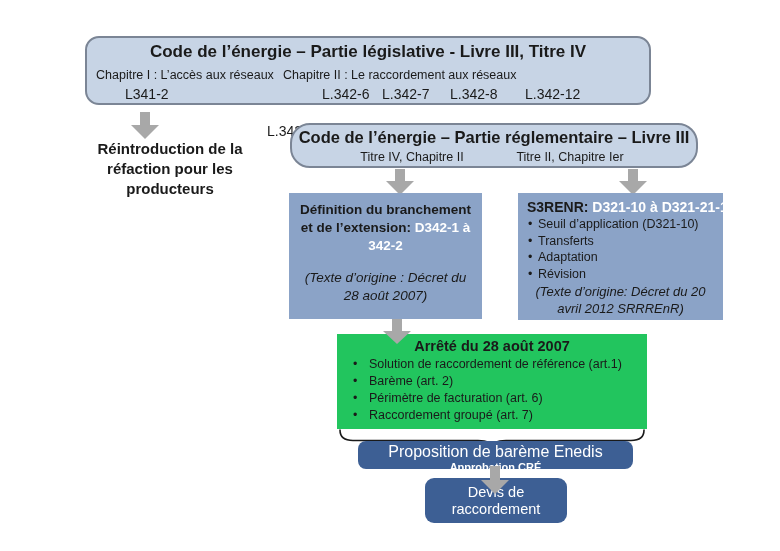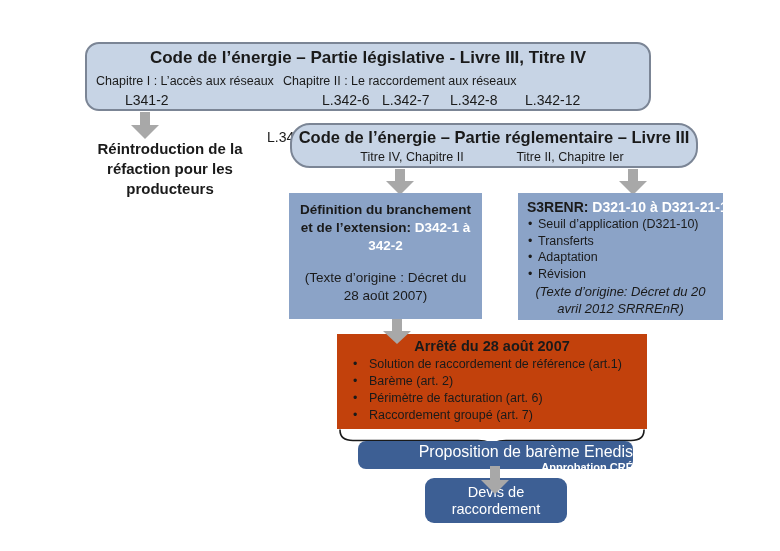"Code de l’énergie – Partie législative" .legislative { top: 42px -> 36px }
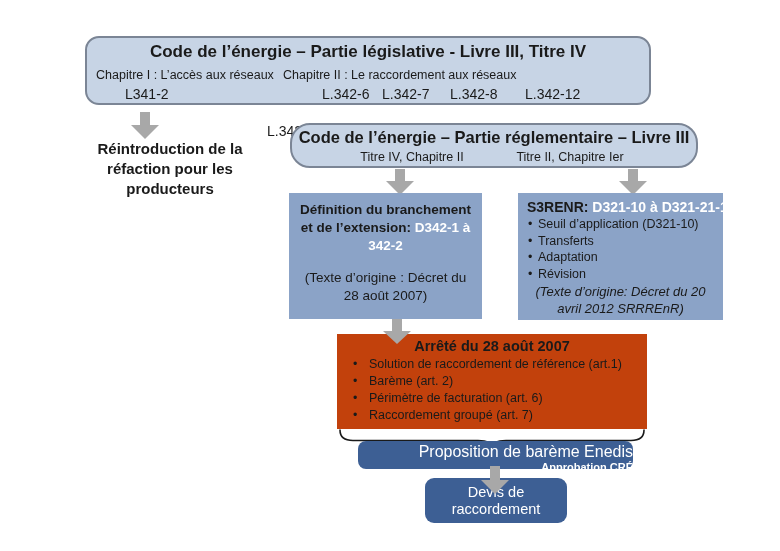"(Texte d’origine : Décret du" .definition .origin { font-style: none -> italic }
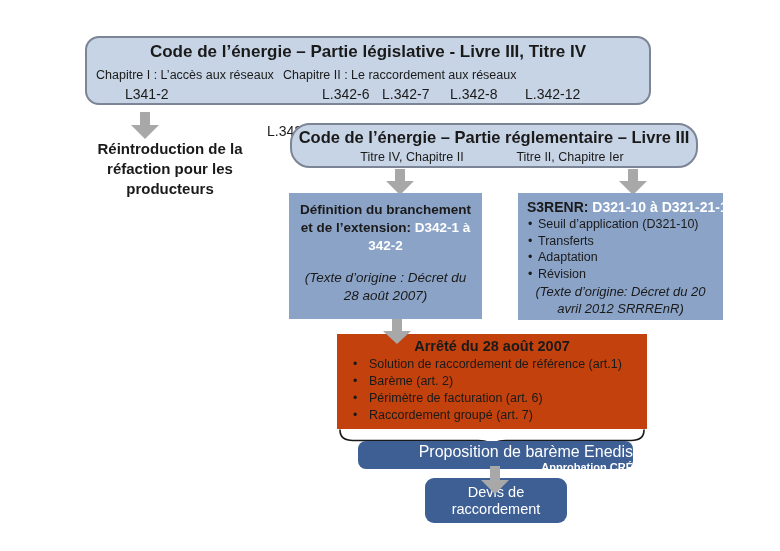"Arrêté du 28 août 2007" .pale-box { background: #c2410c -> #22c55e }
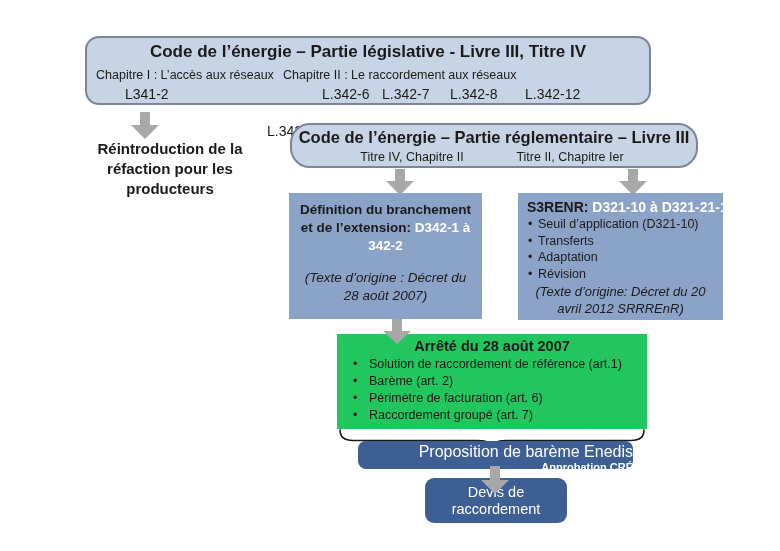"Proposition de barème Enedis" .proposition { text-align: right -> center }
